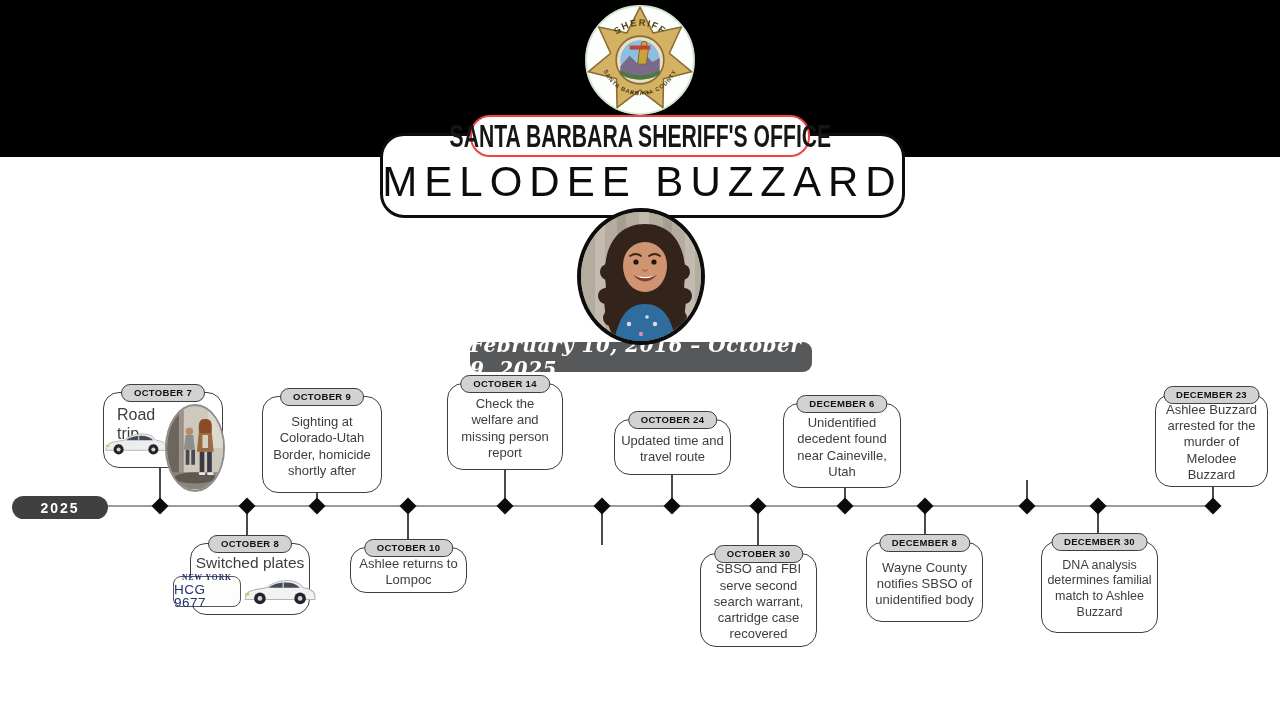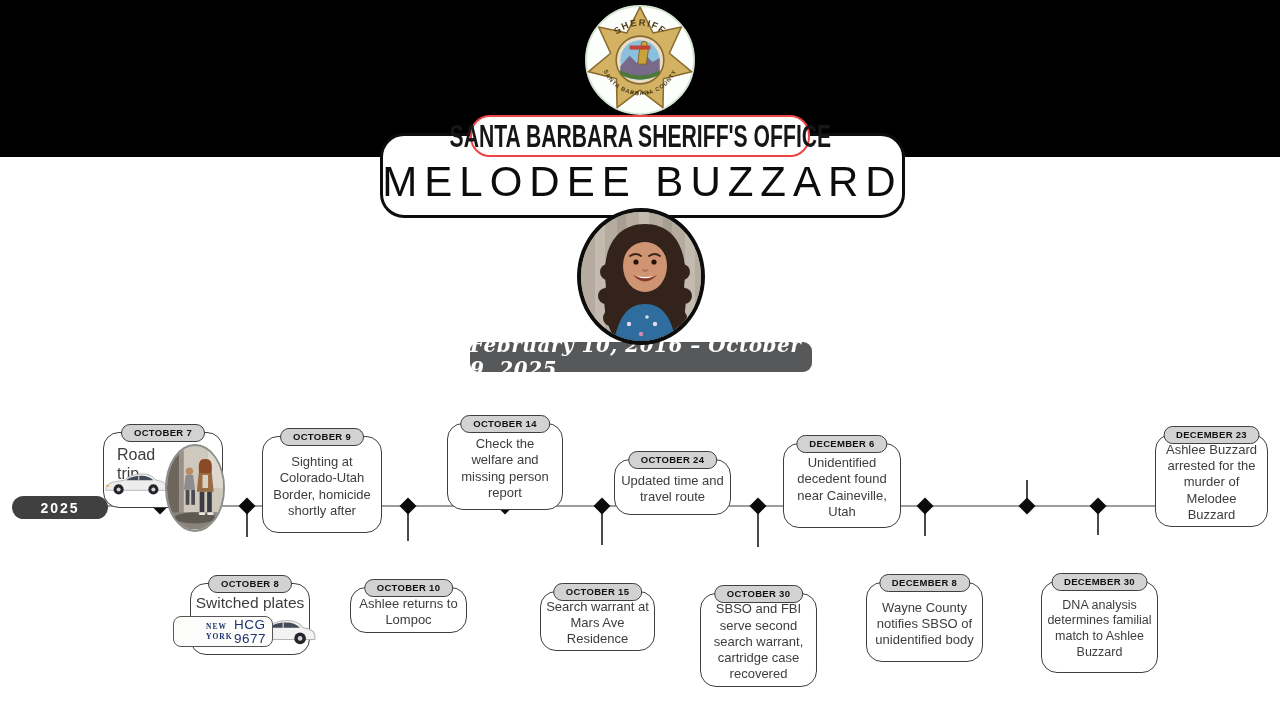"OCTOBER 14" .ebox { margin-top: 40px -> none }
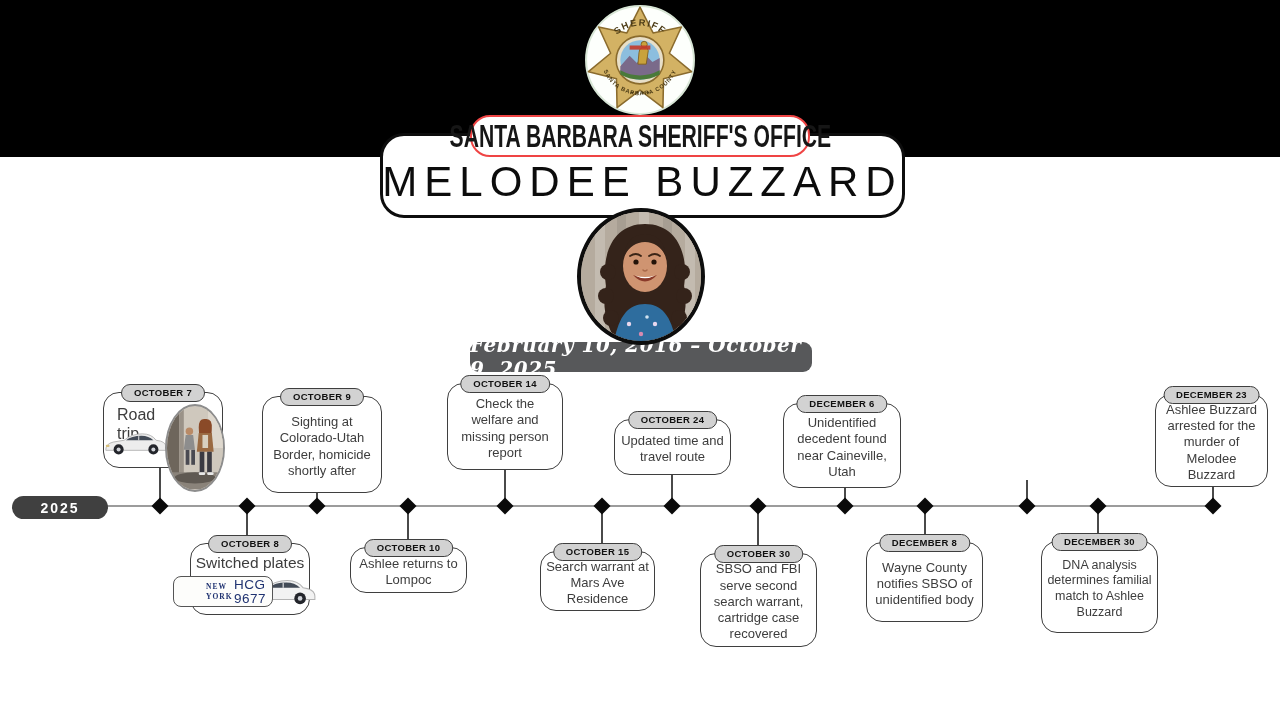"OCTOBER 15" div.ebox { html: <div> <div>OCTOBER 15</div> <div>Search warrant at Mars Ave Residence</div> </div> -> none }
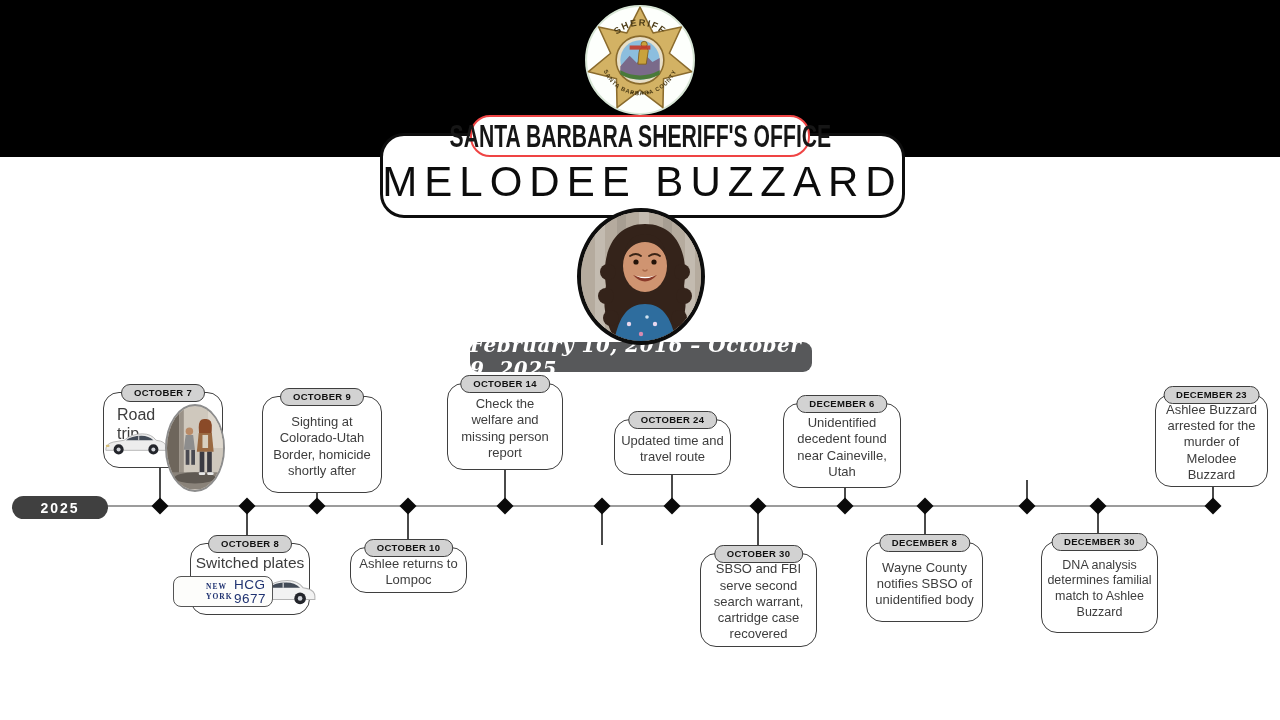"NEW YORK" .plate { flex-direction: row -> column; padding-left: 32px -> none }
